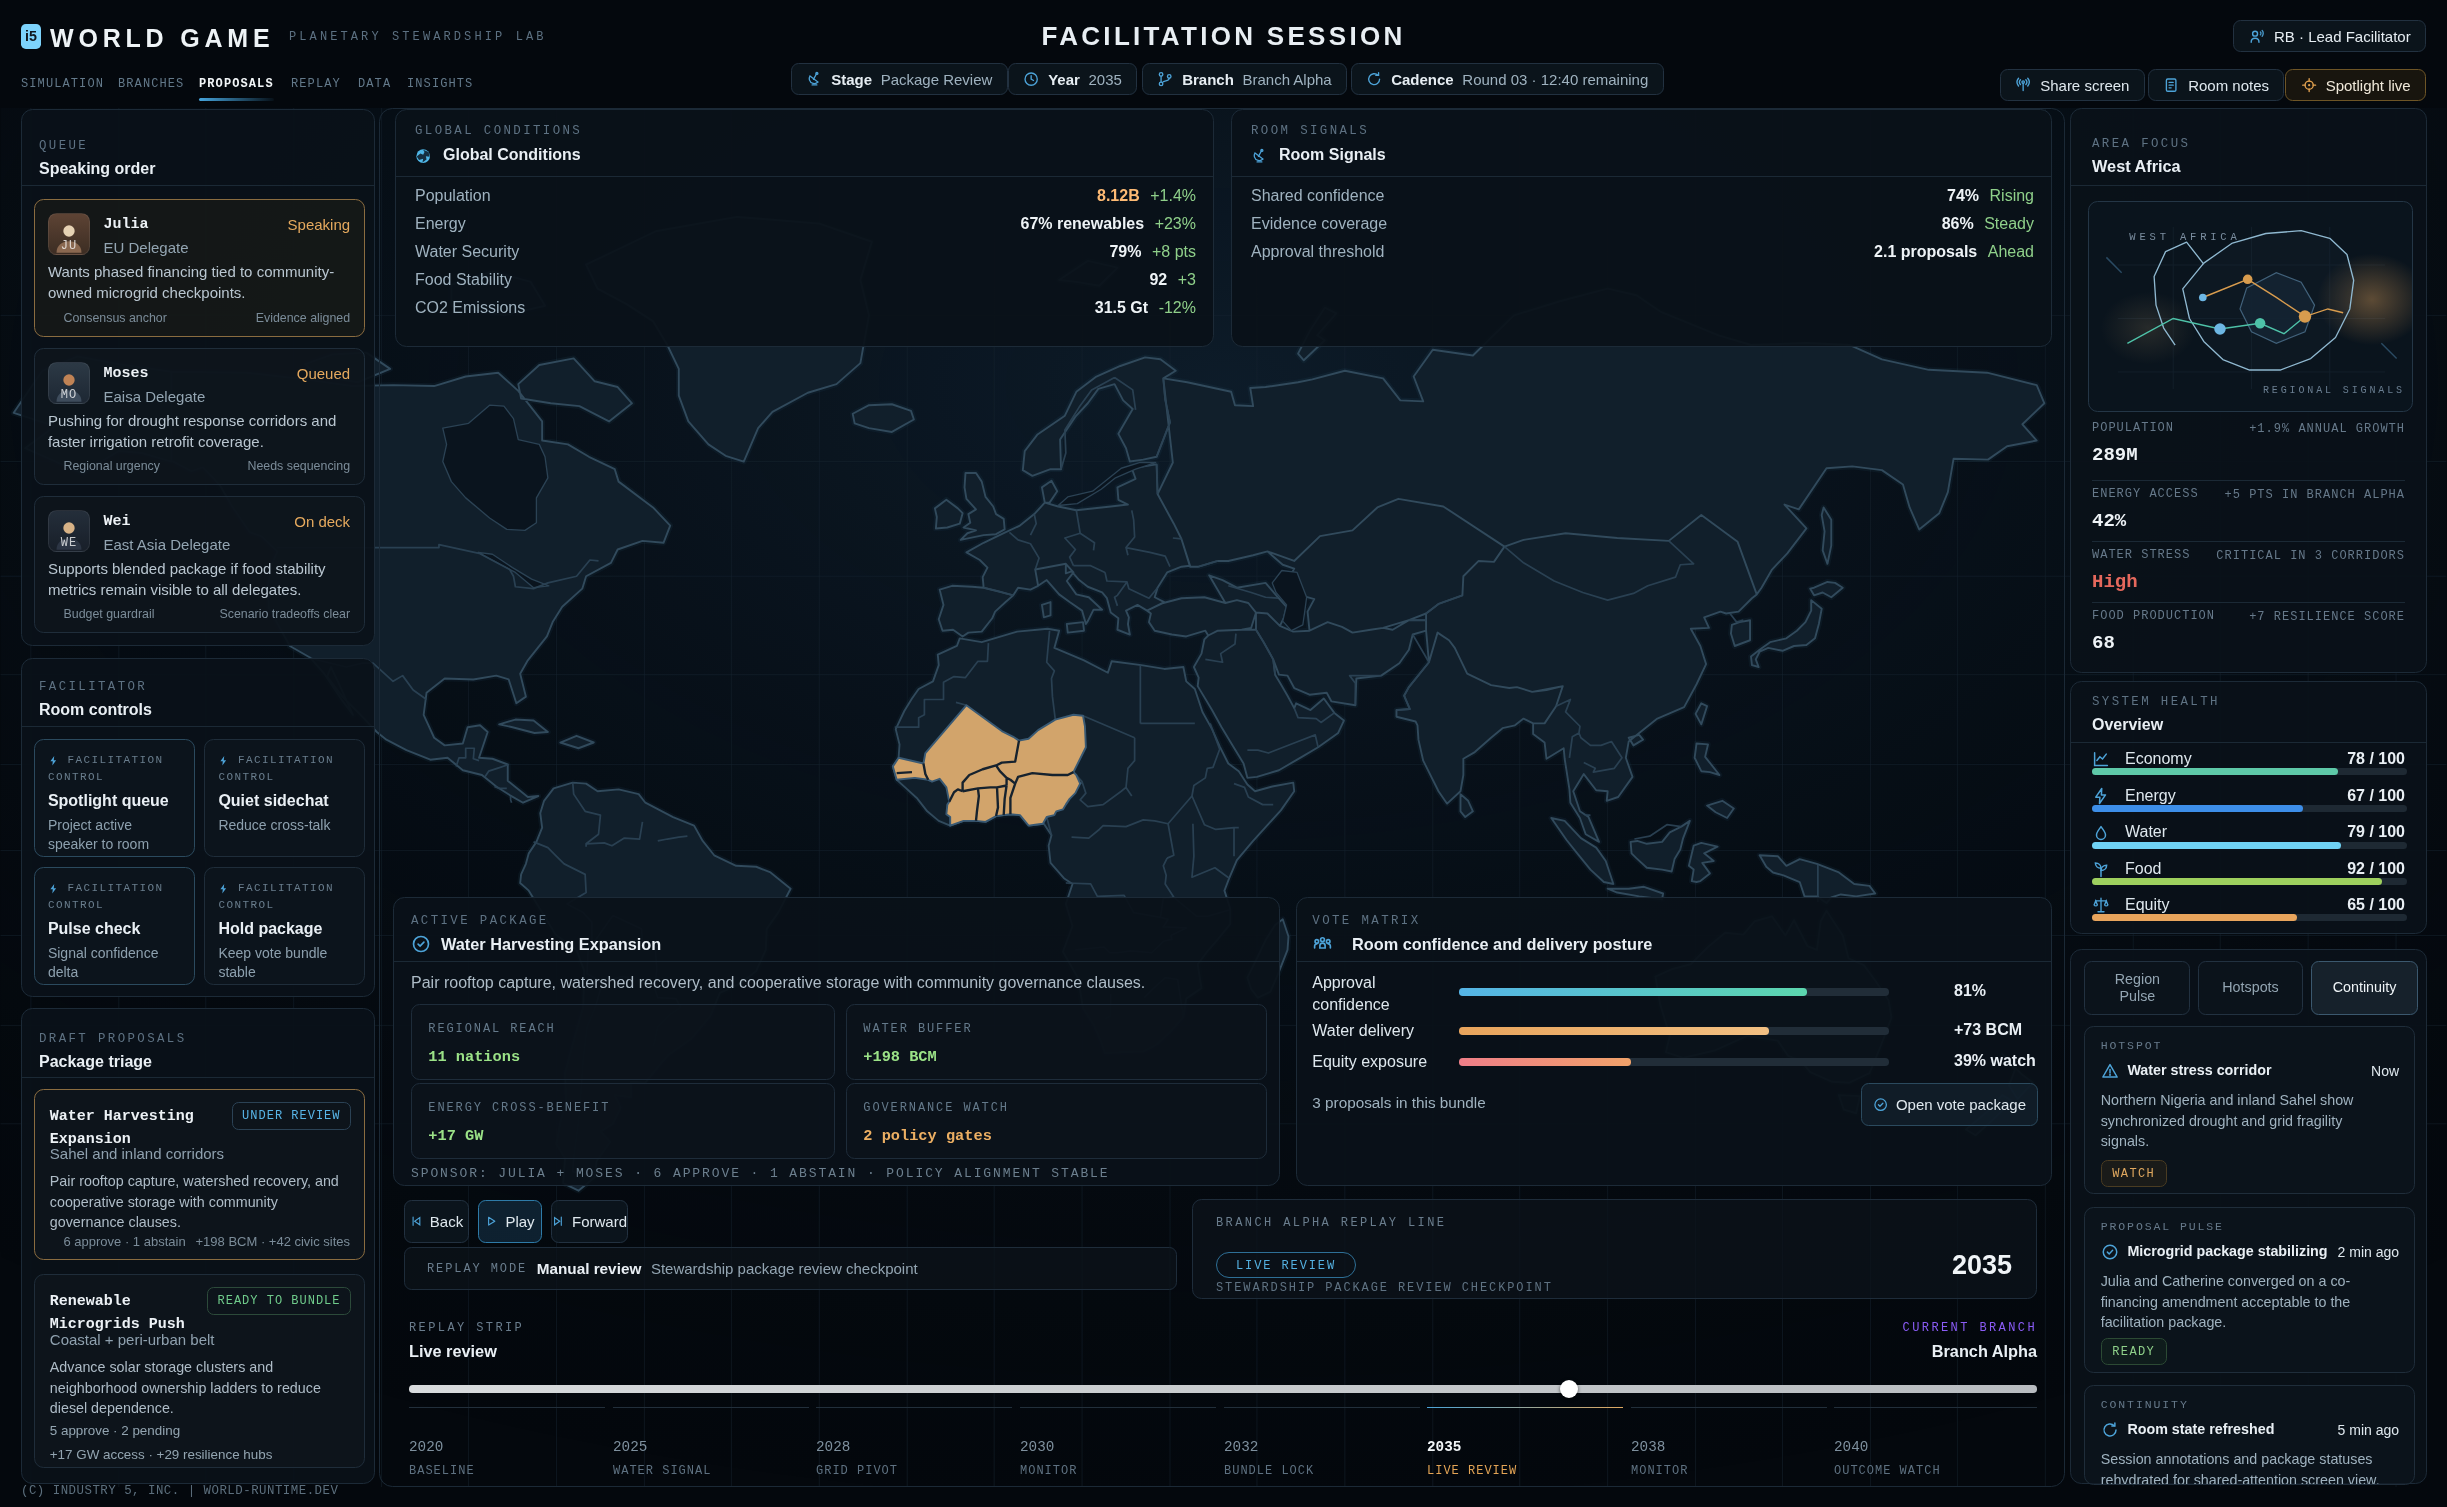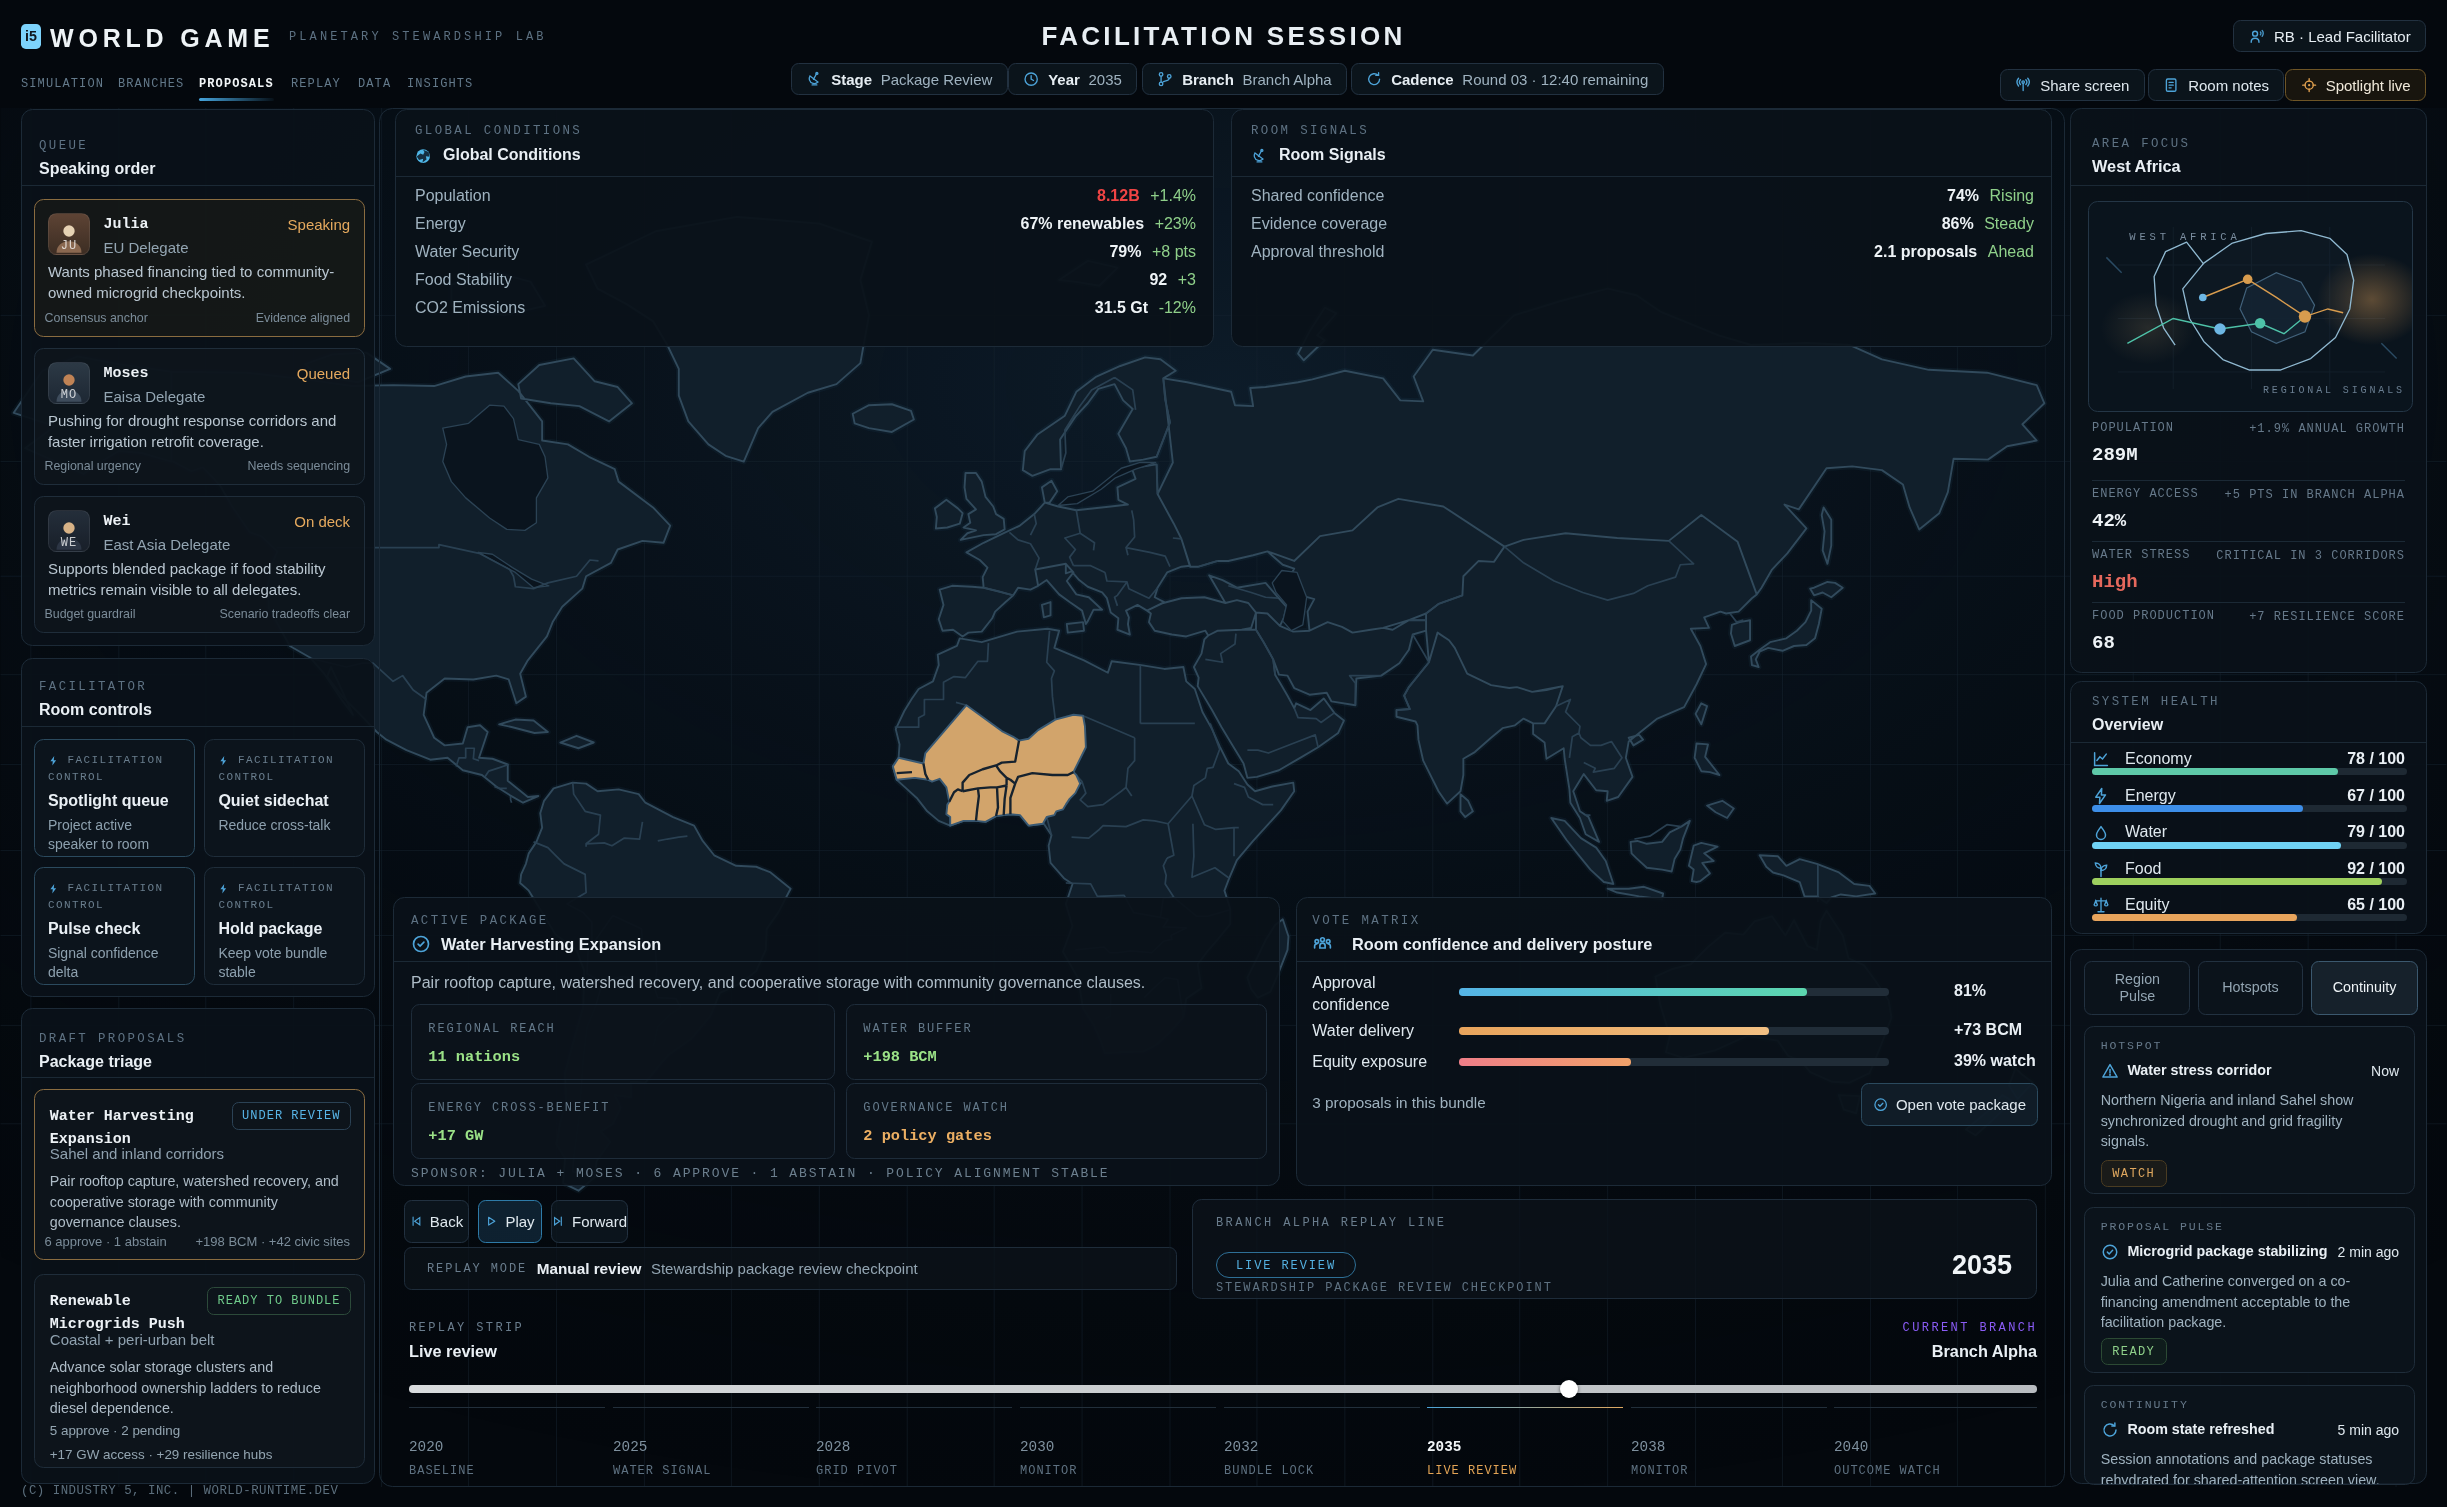"8.12B" b { color: #ef4444 -> #fdba74 }
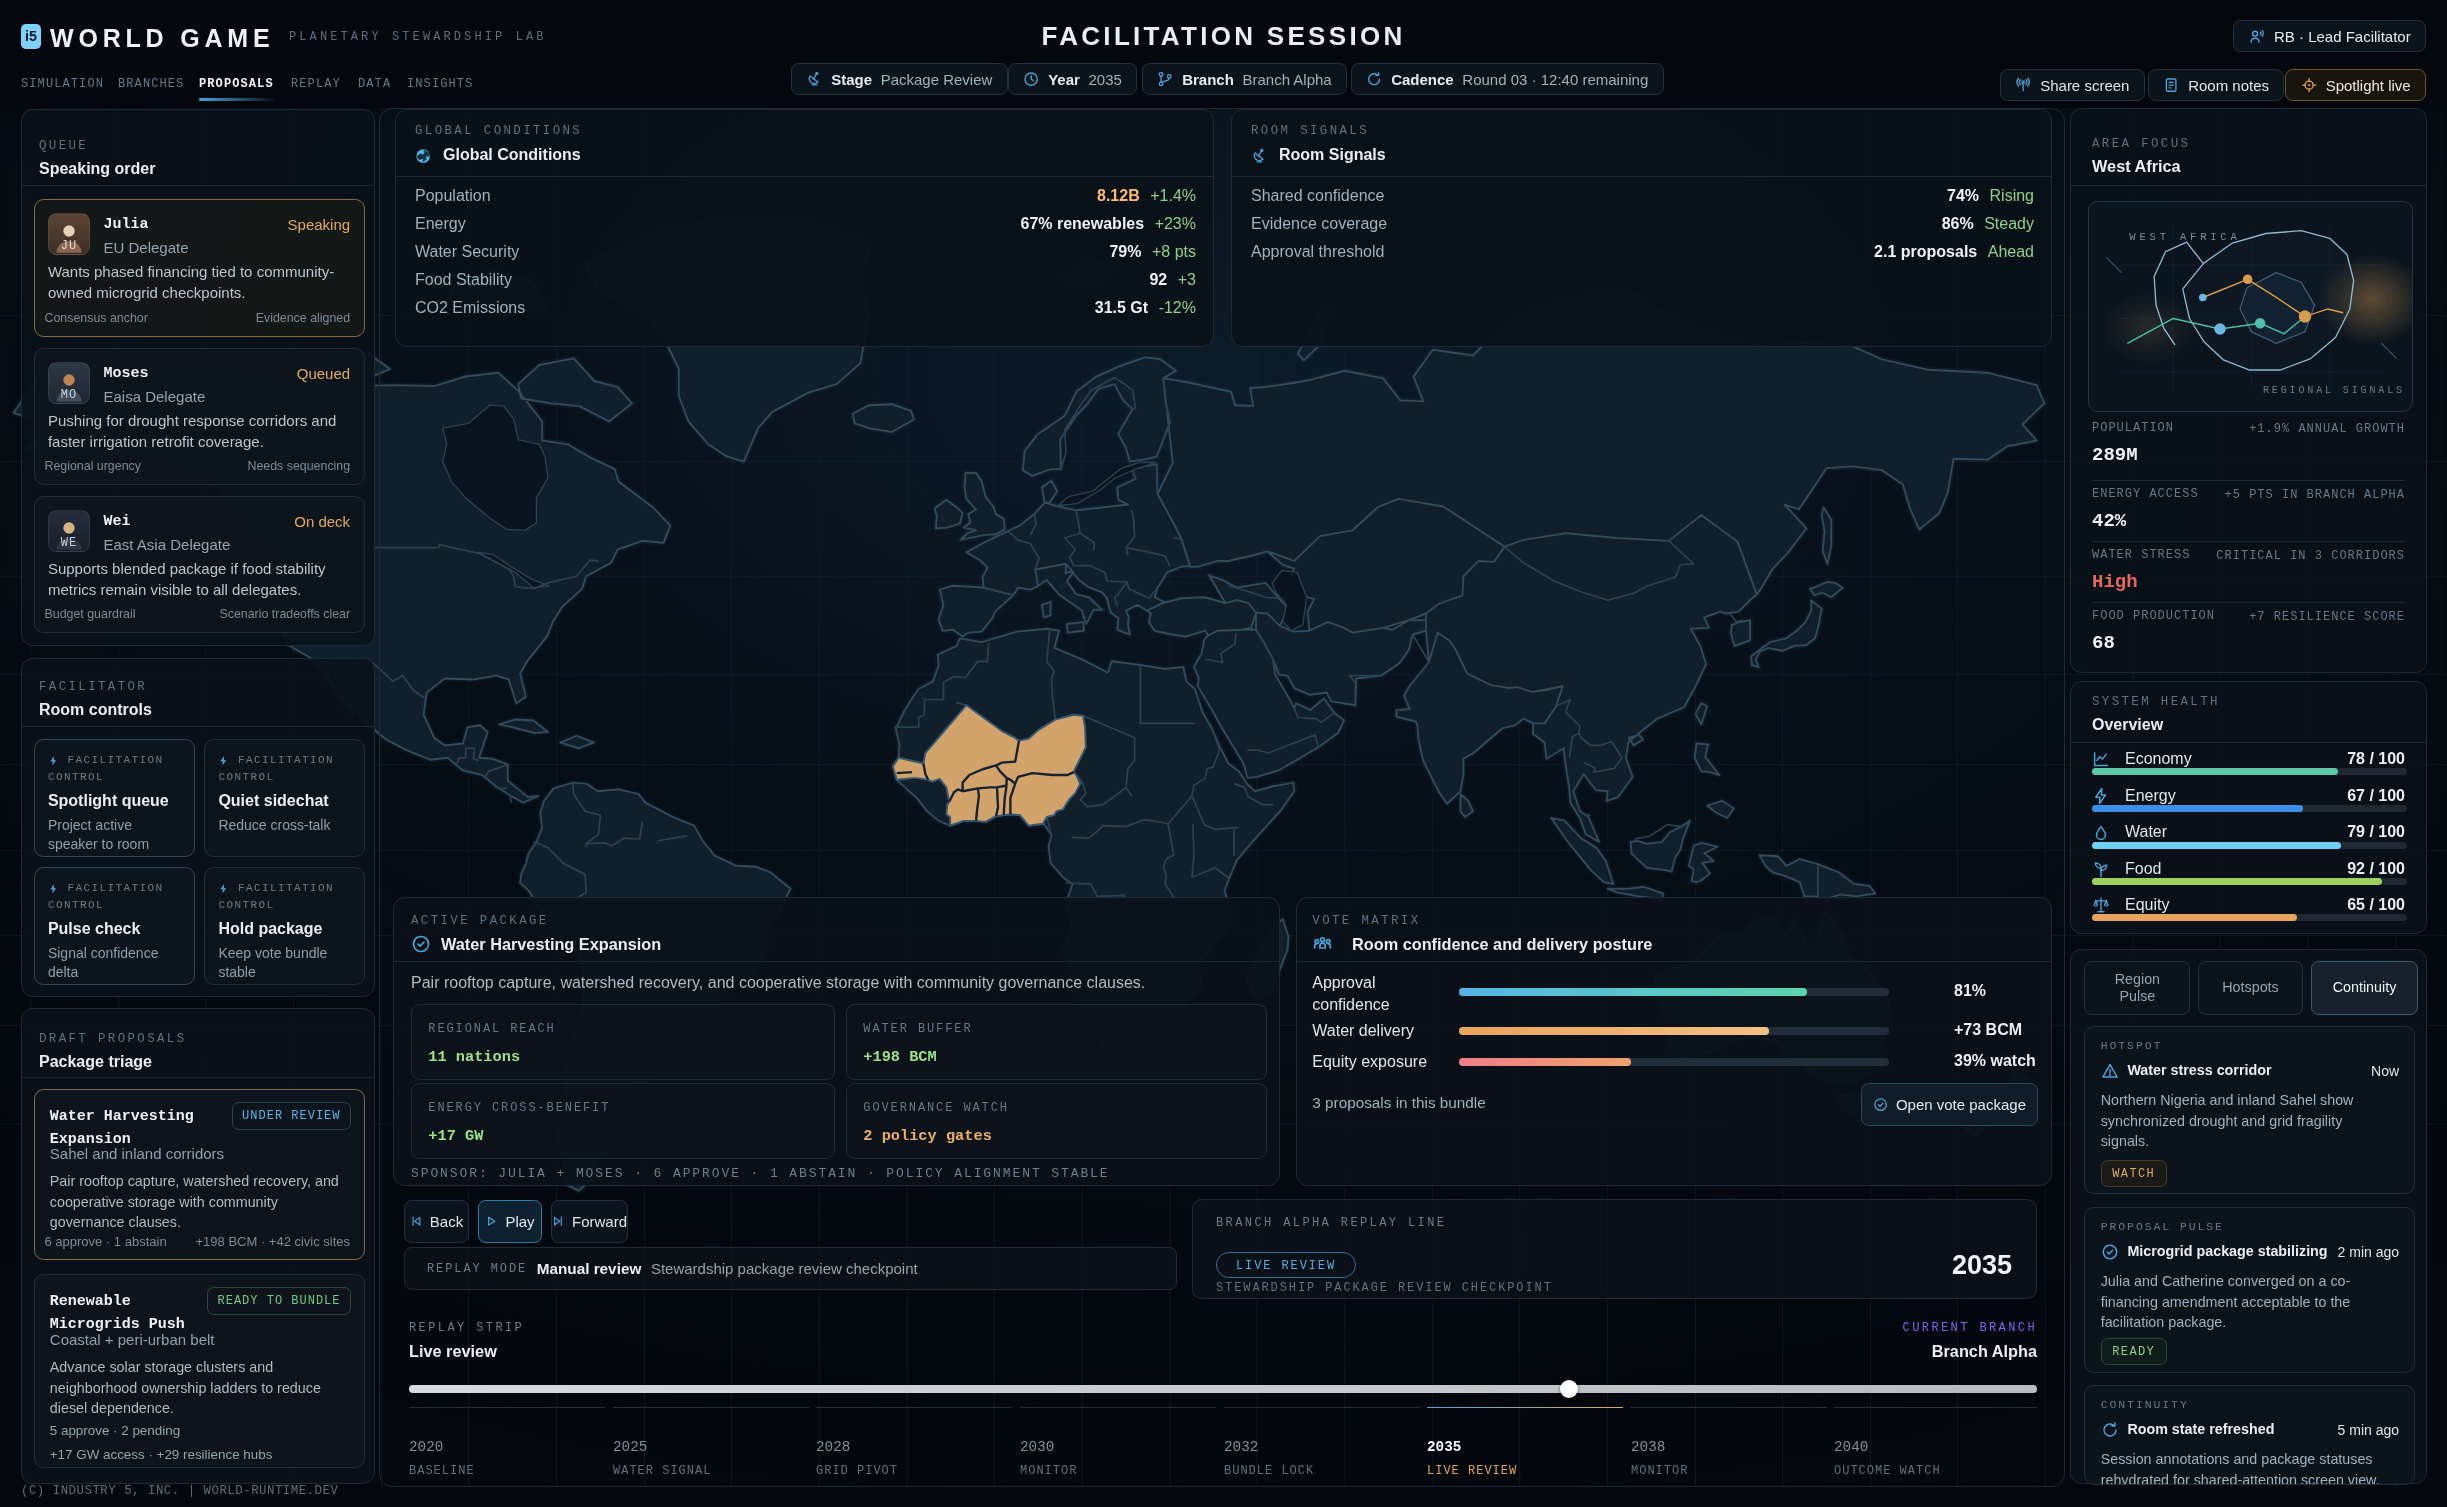"Consensus anchor" .qfoot { left: 10px -> 29px }
